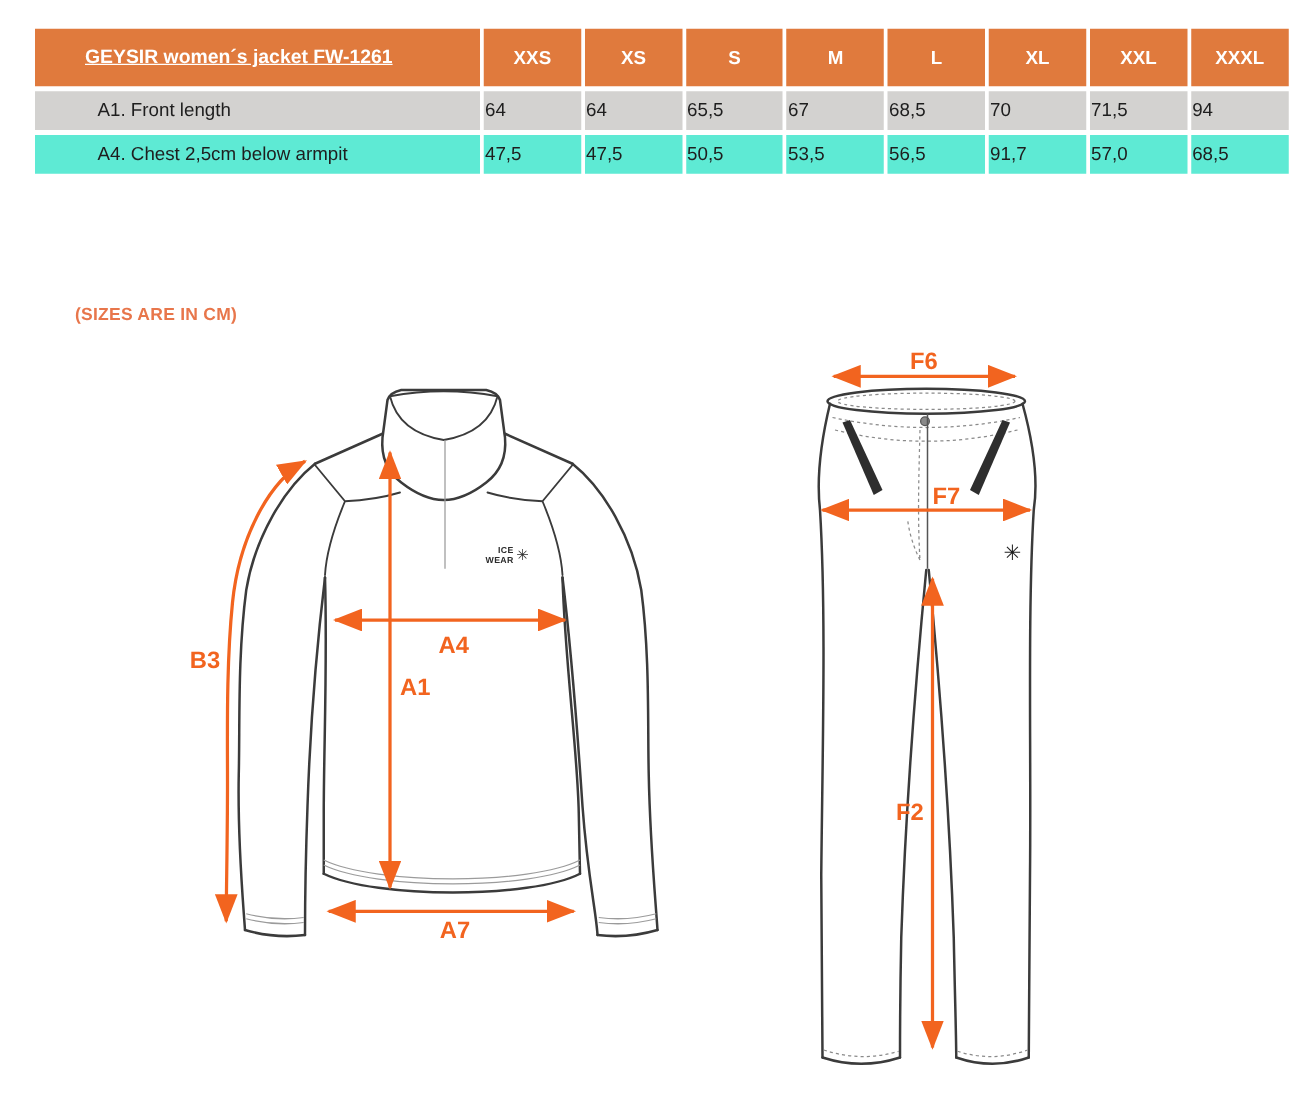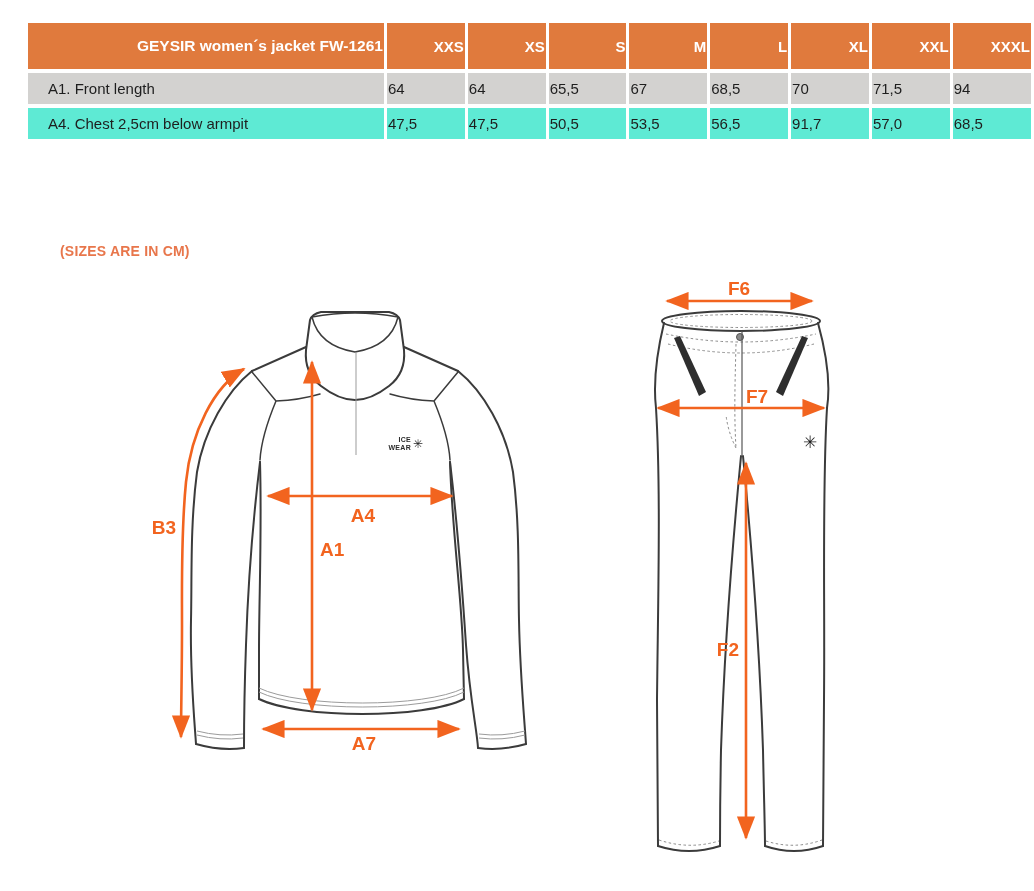"GEYSIR women´s jacket FW-1261" .size-table thead th.product { text-align: right -> left; text-decoration: none -> underline }
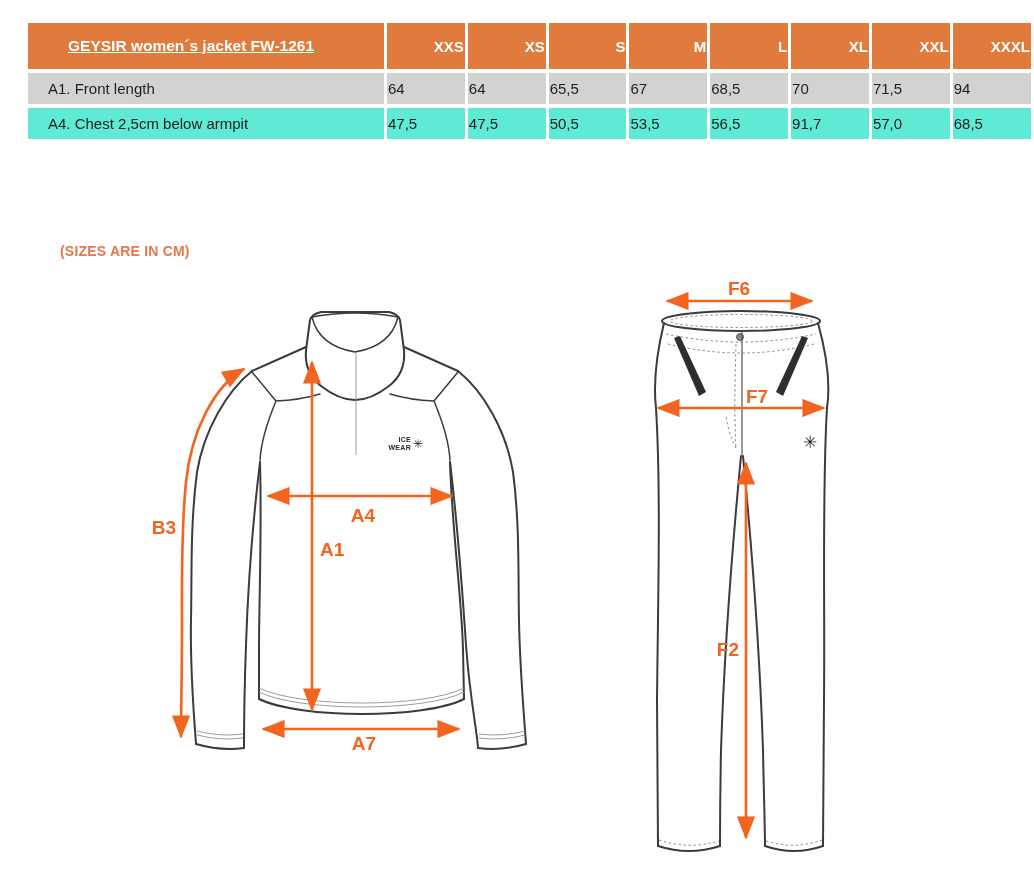"XXS" .size-table thead th.sizecol { text-align: right -> center }
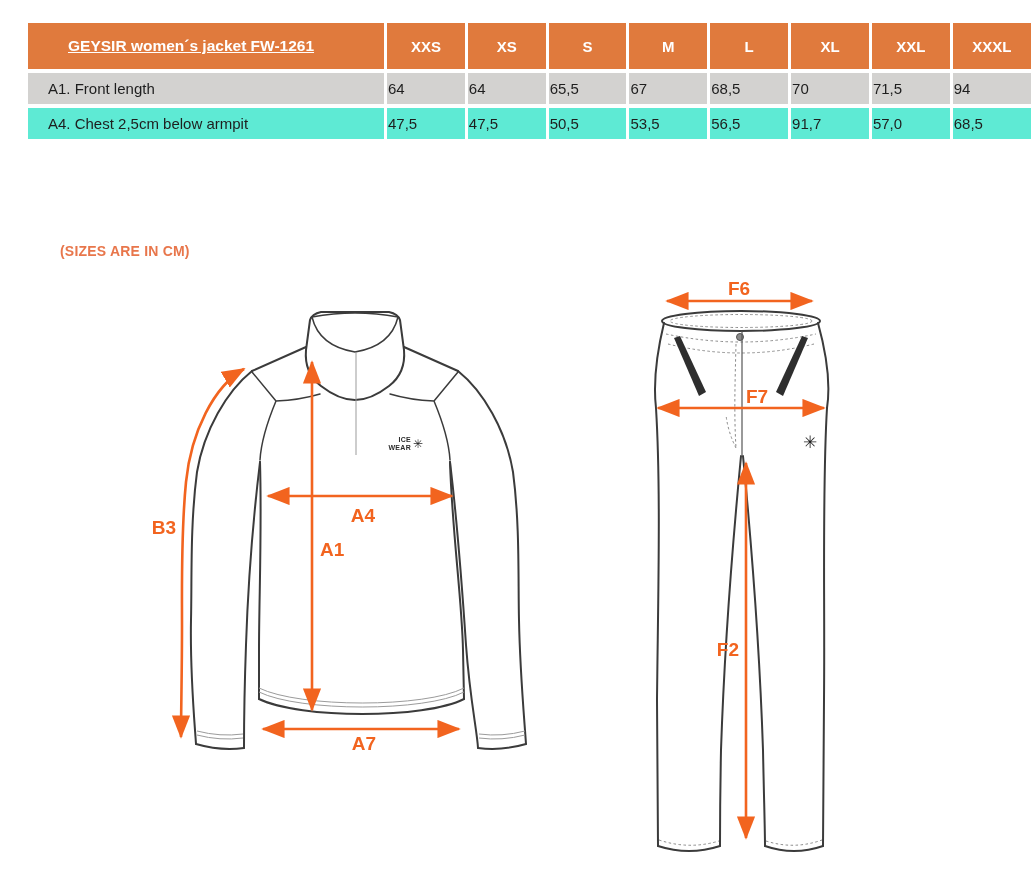"A1. Front length" .size-table tbody th { padding-left: 20px -> 50px }
